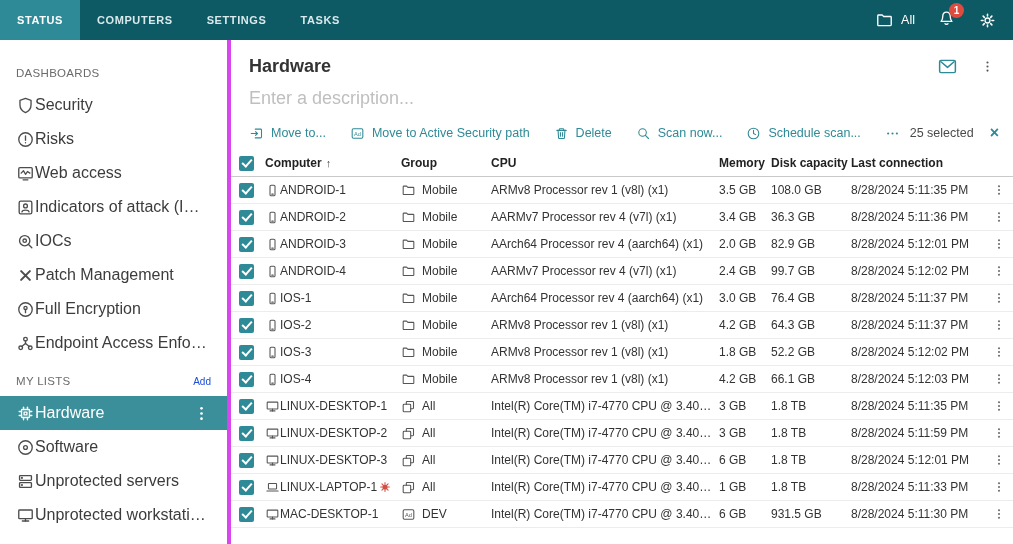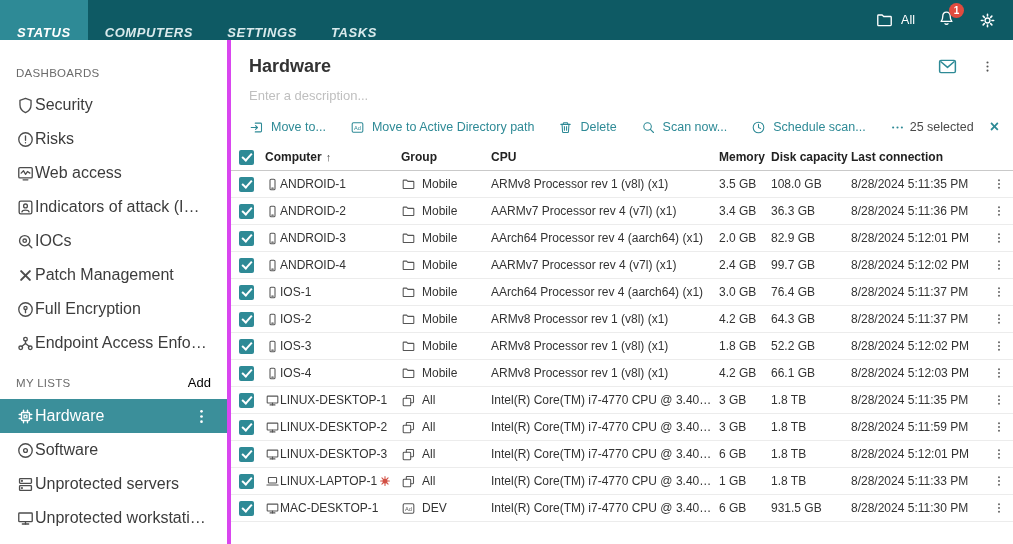"STATUS" .tab { font-size: 13px -> 11px; font-style: italic -> none; padding: 13px 17px -> 0 17px }
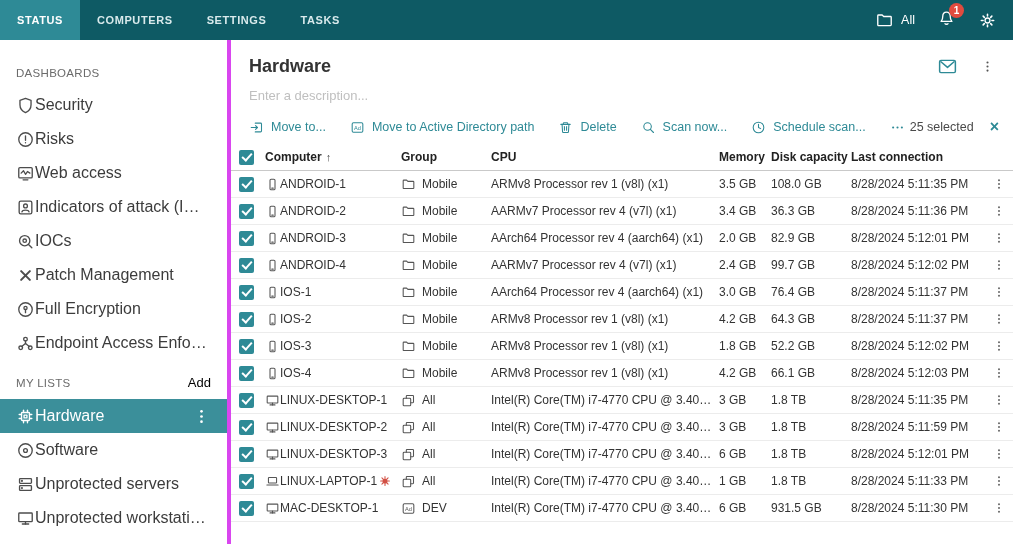"Enter a description..." .description { font-size: 13px -> 18px }
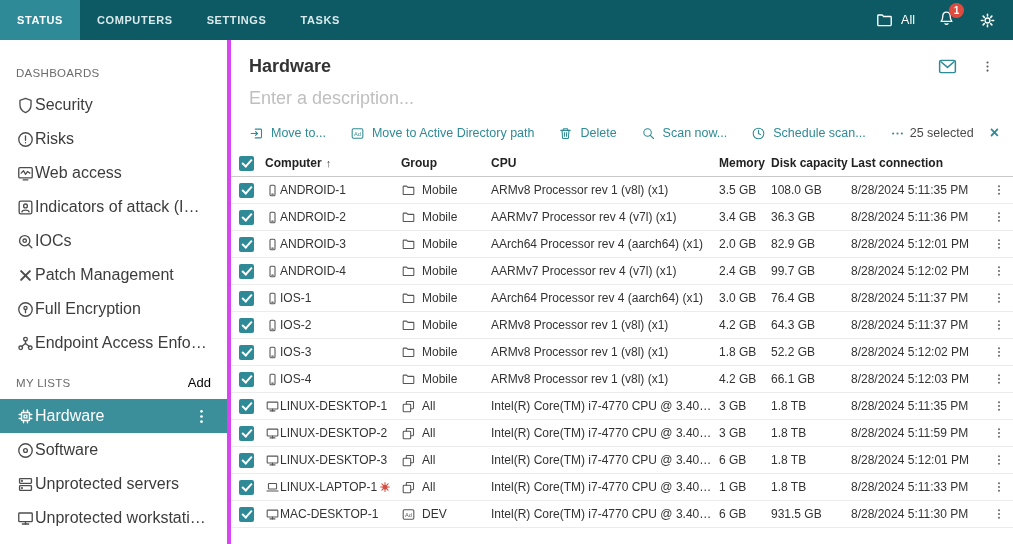"Move to Active Directory path" span.action-label { text: Directory -> Security }
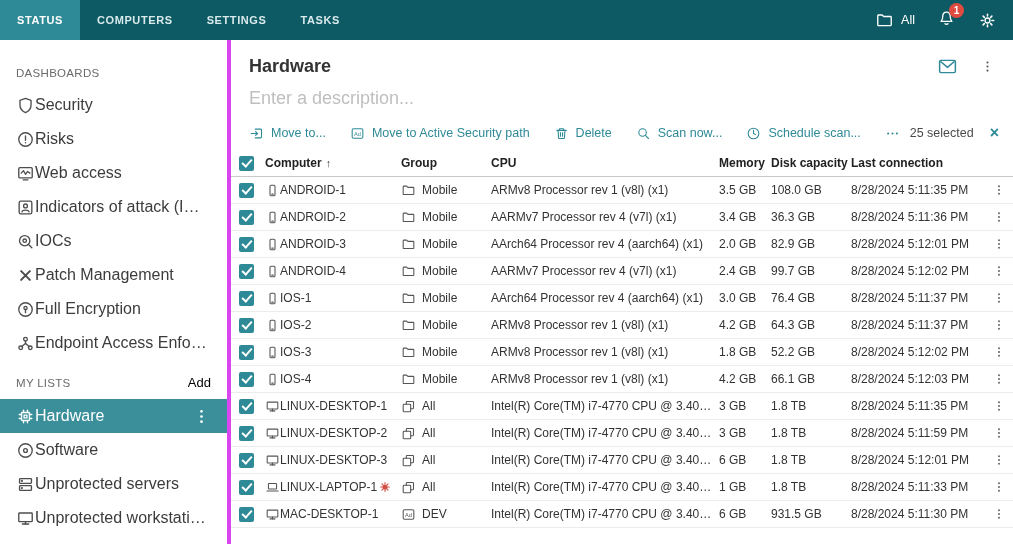"Add" .sb-action { color: #000000 -> #1d4ed8; font-size: 13px -> 10px }
